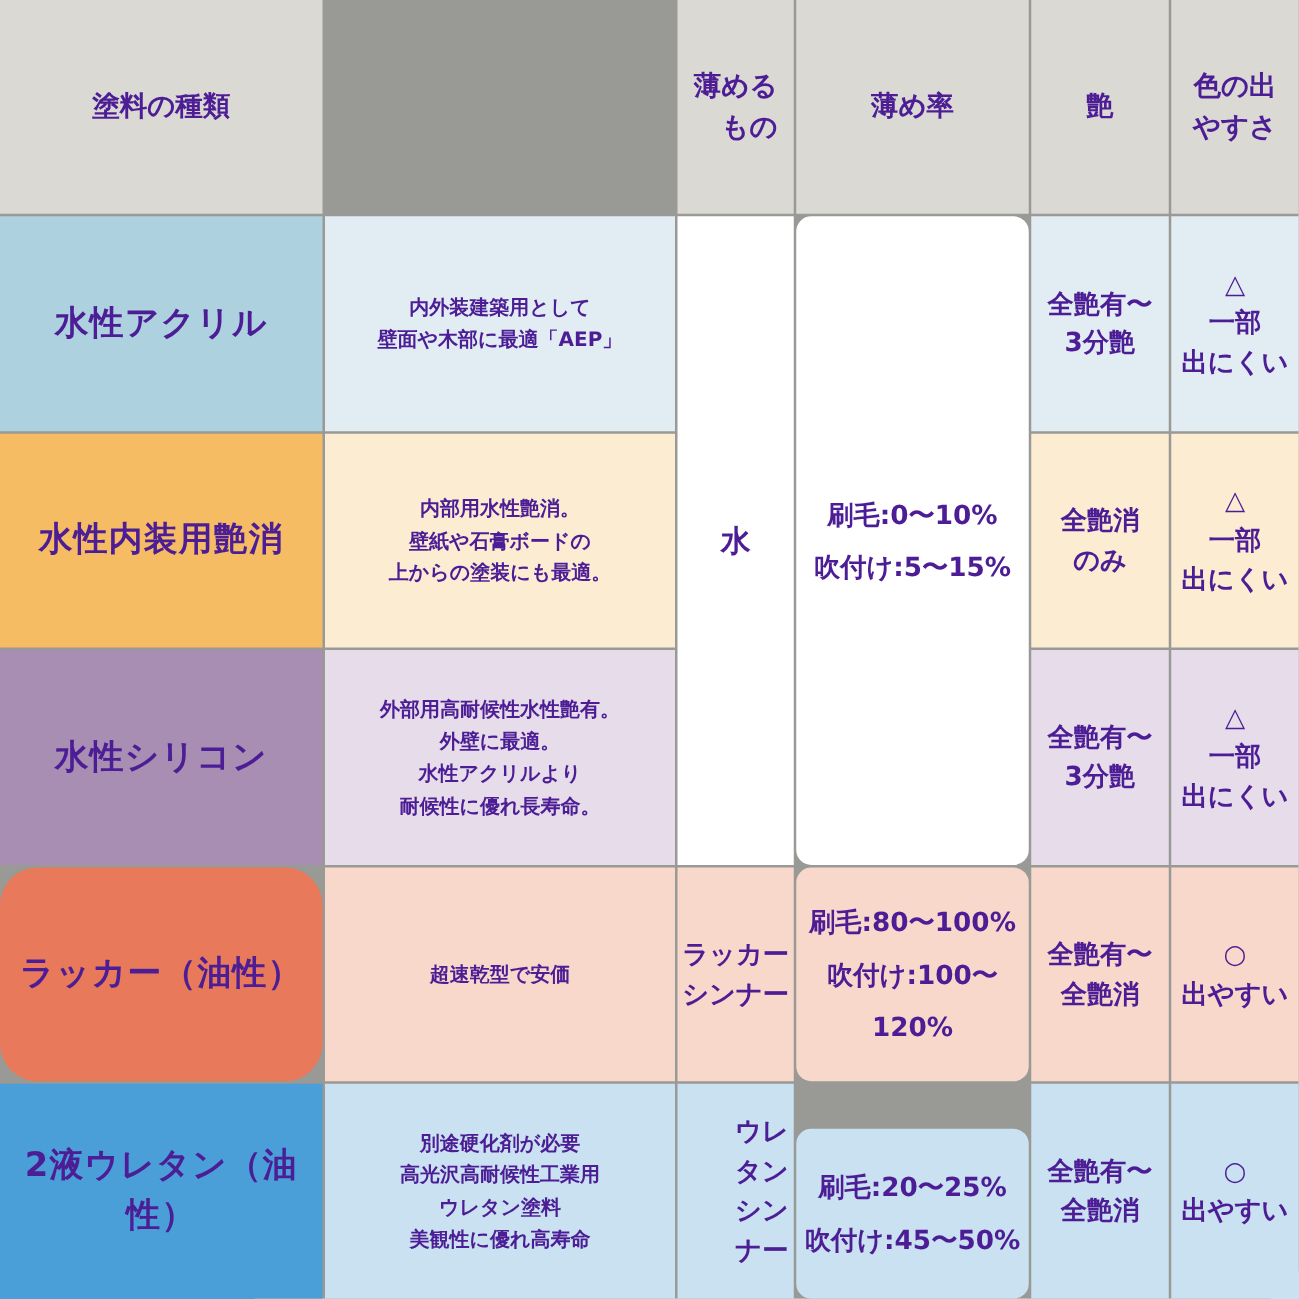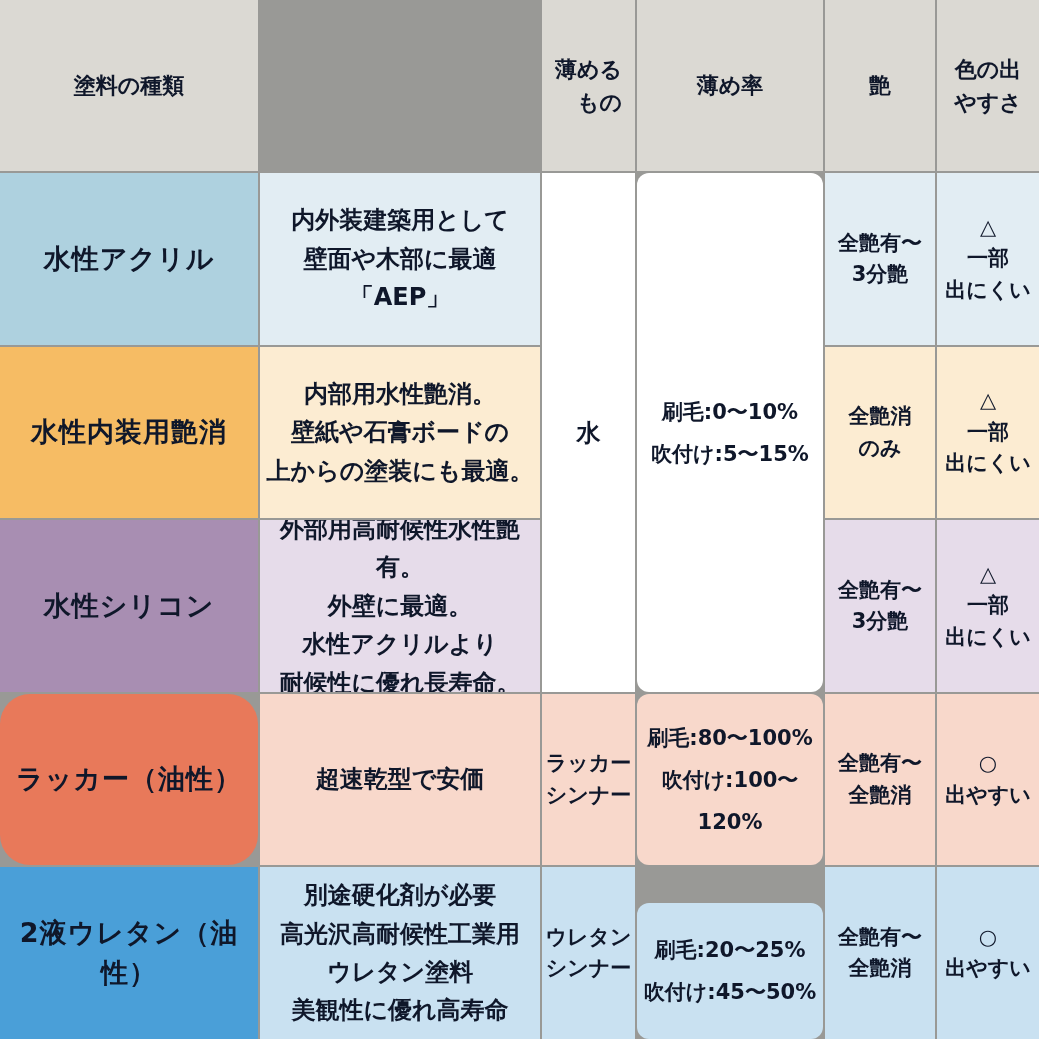"塗料の種類" #table-wrap { color: #0f172a -> #4c1d95 }
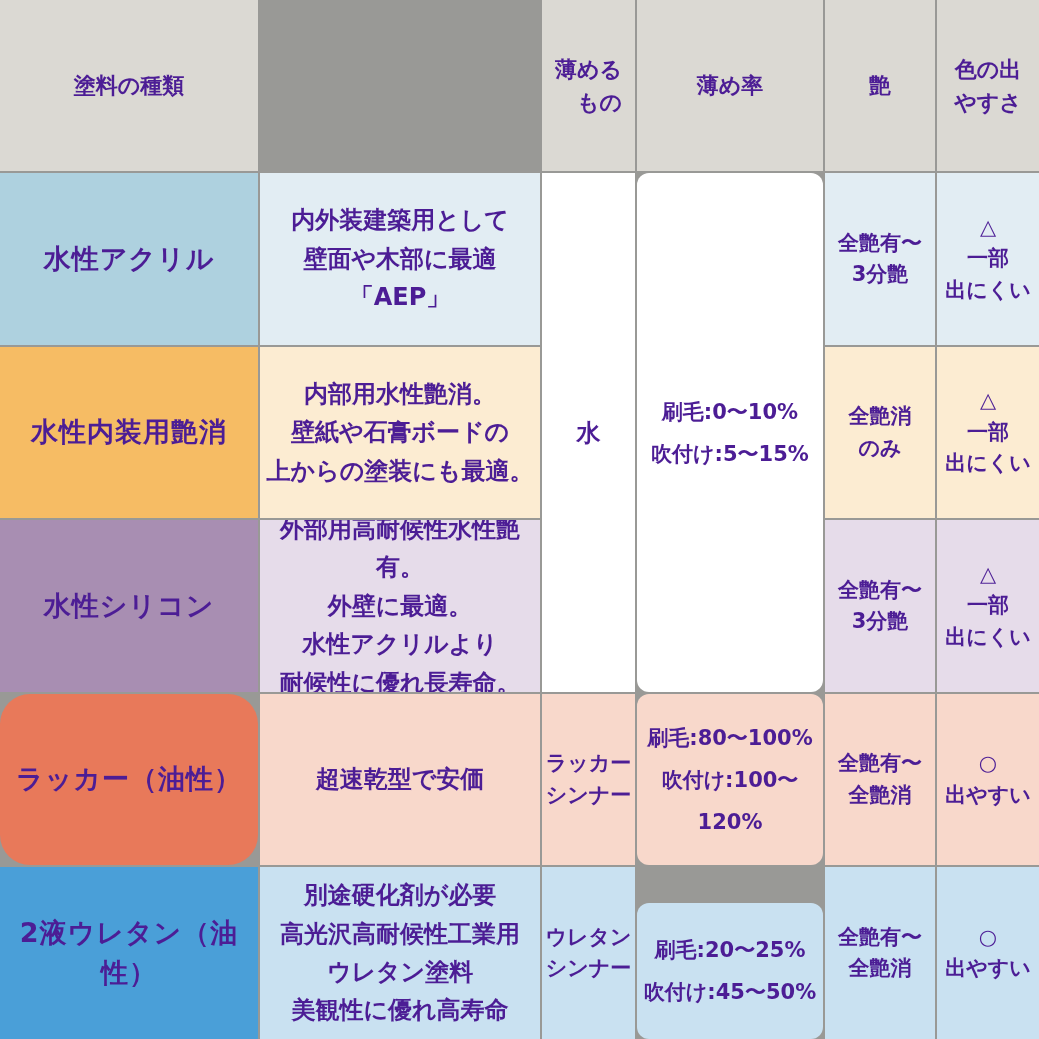"内外装建築用として" .desc { font-size: 24px -> 16px }
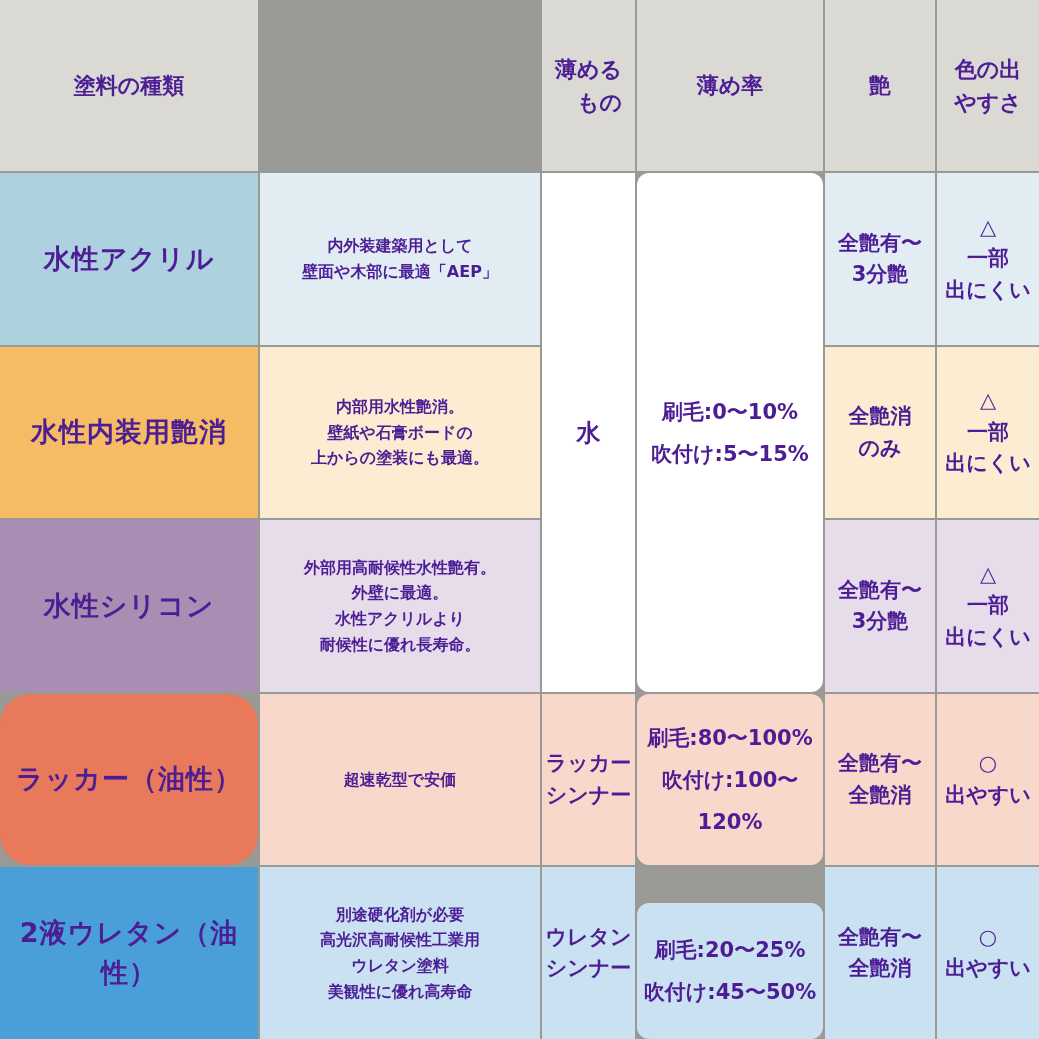"ウレタン" div.cell { padding-left: none -> 42px }
